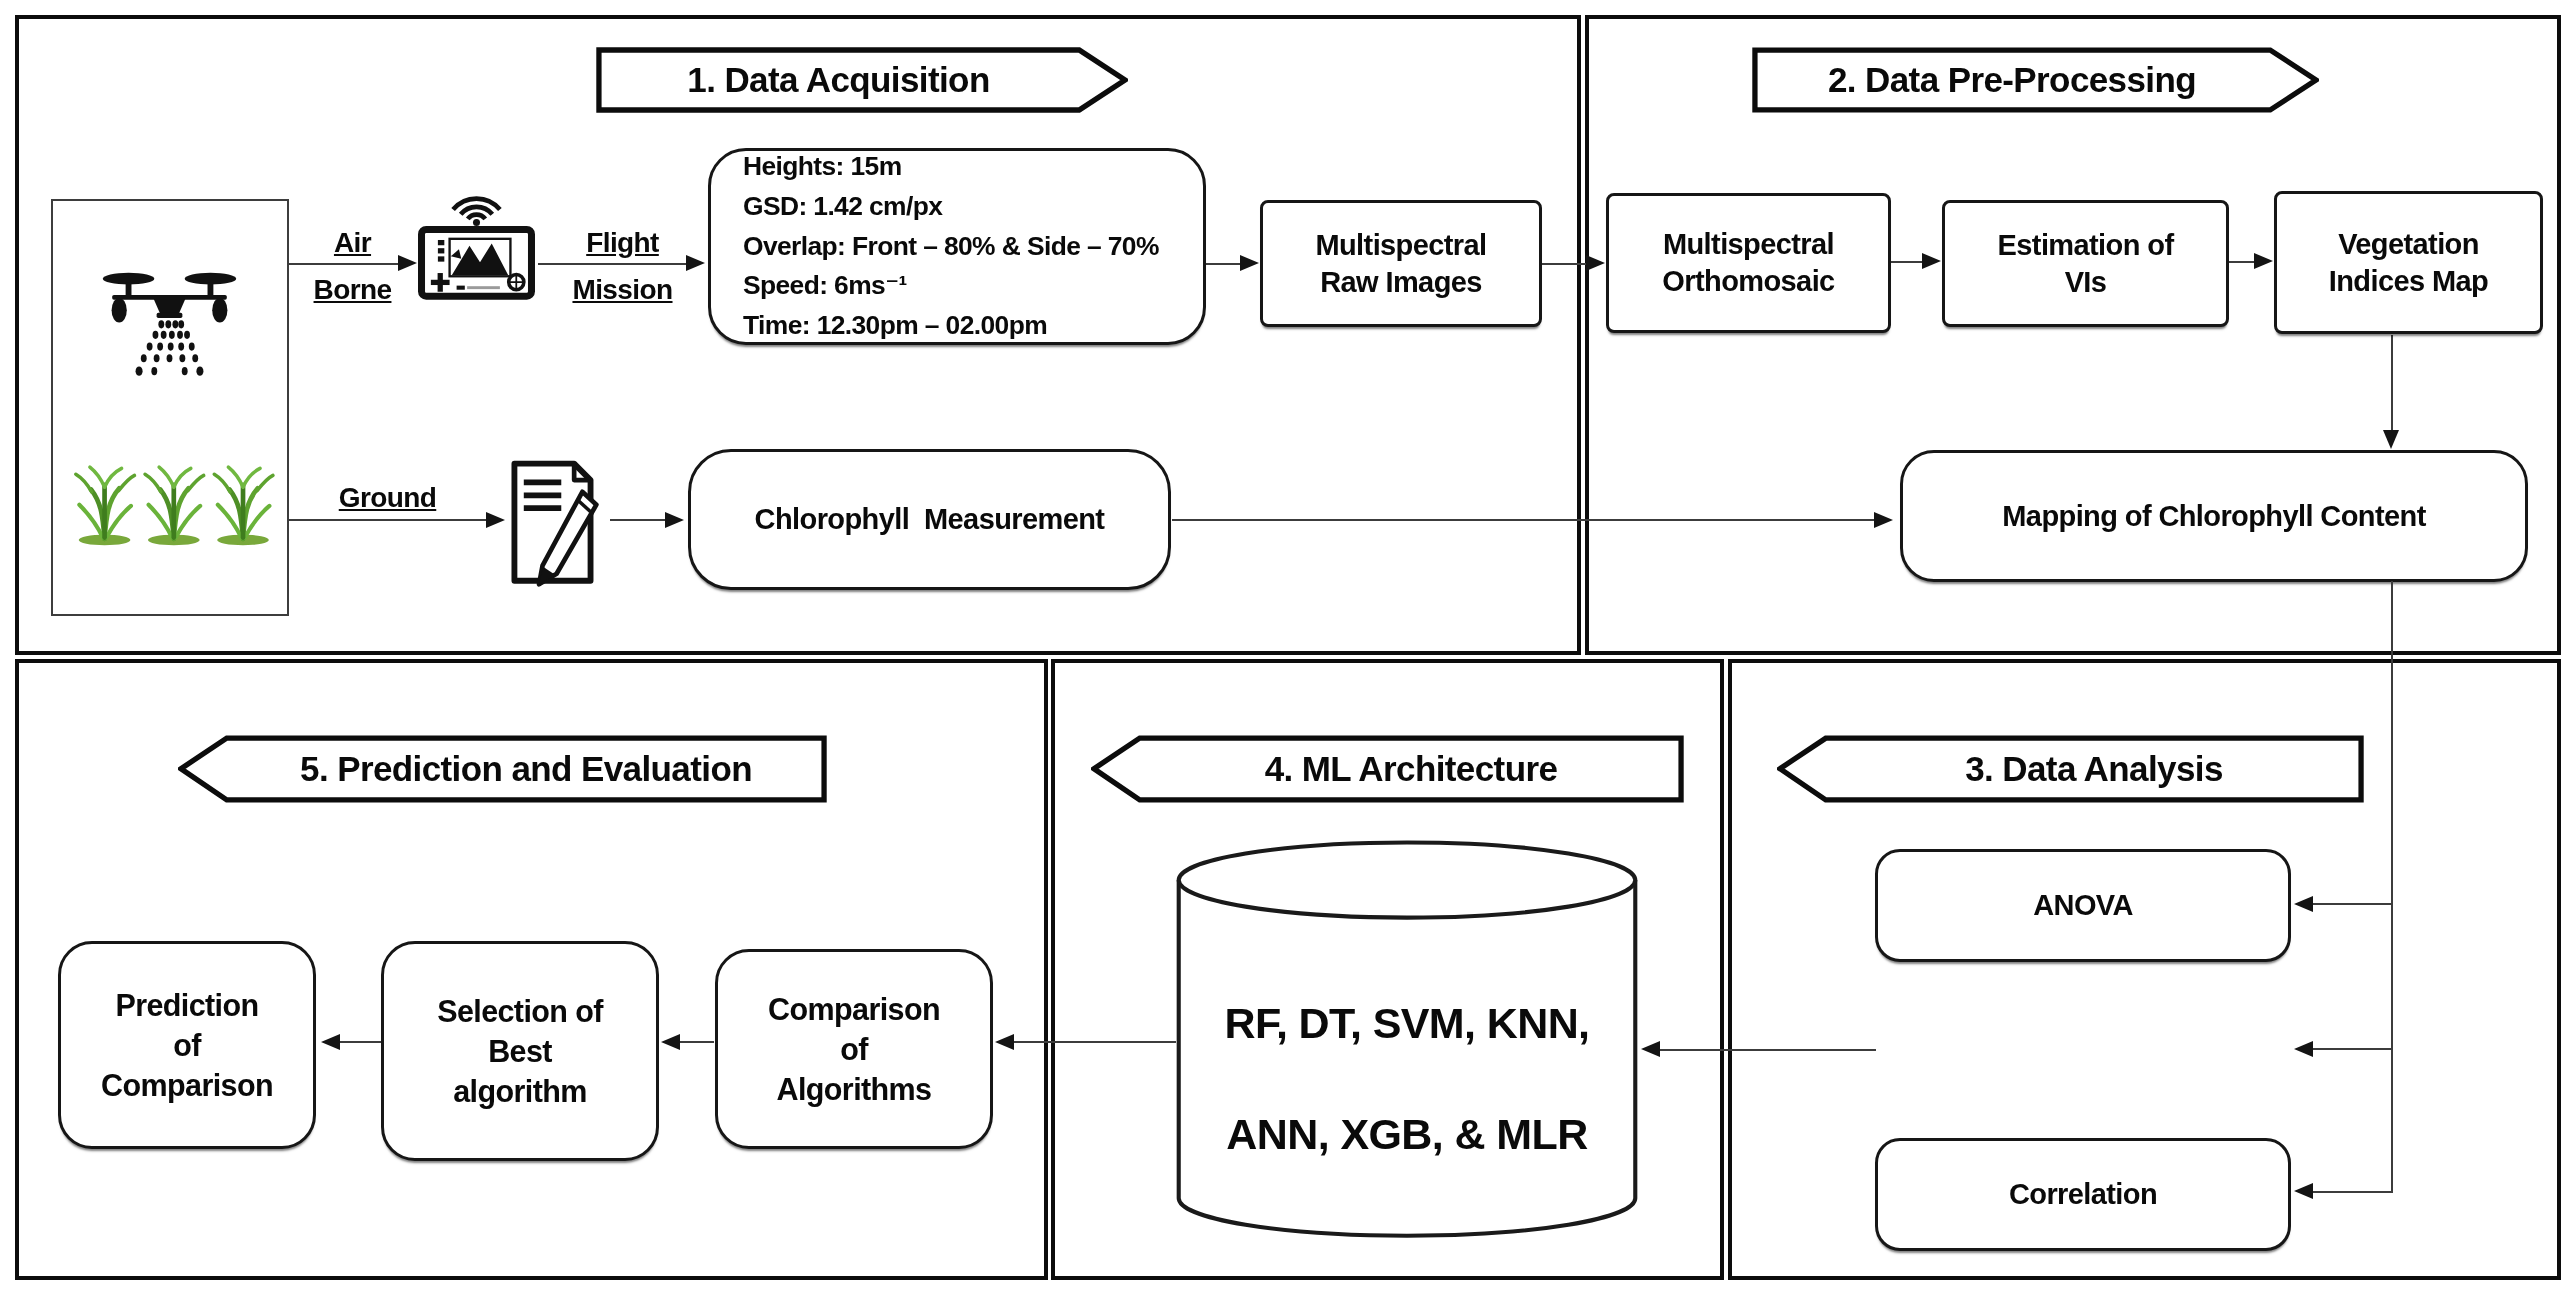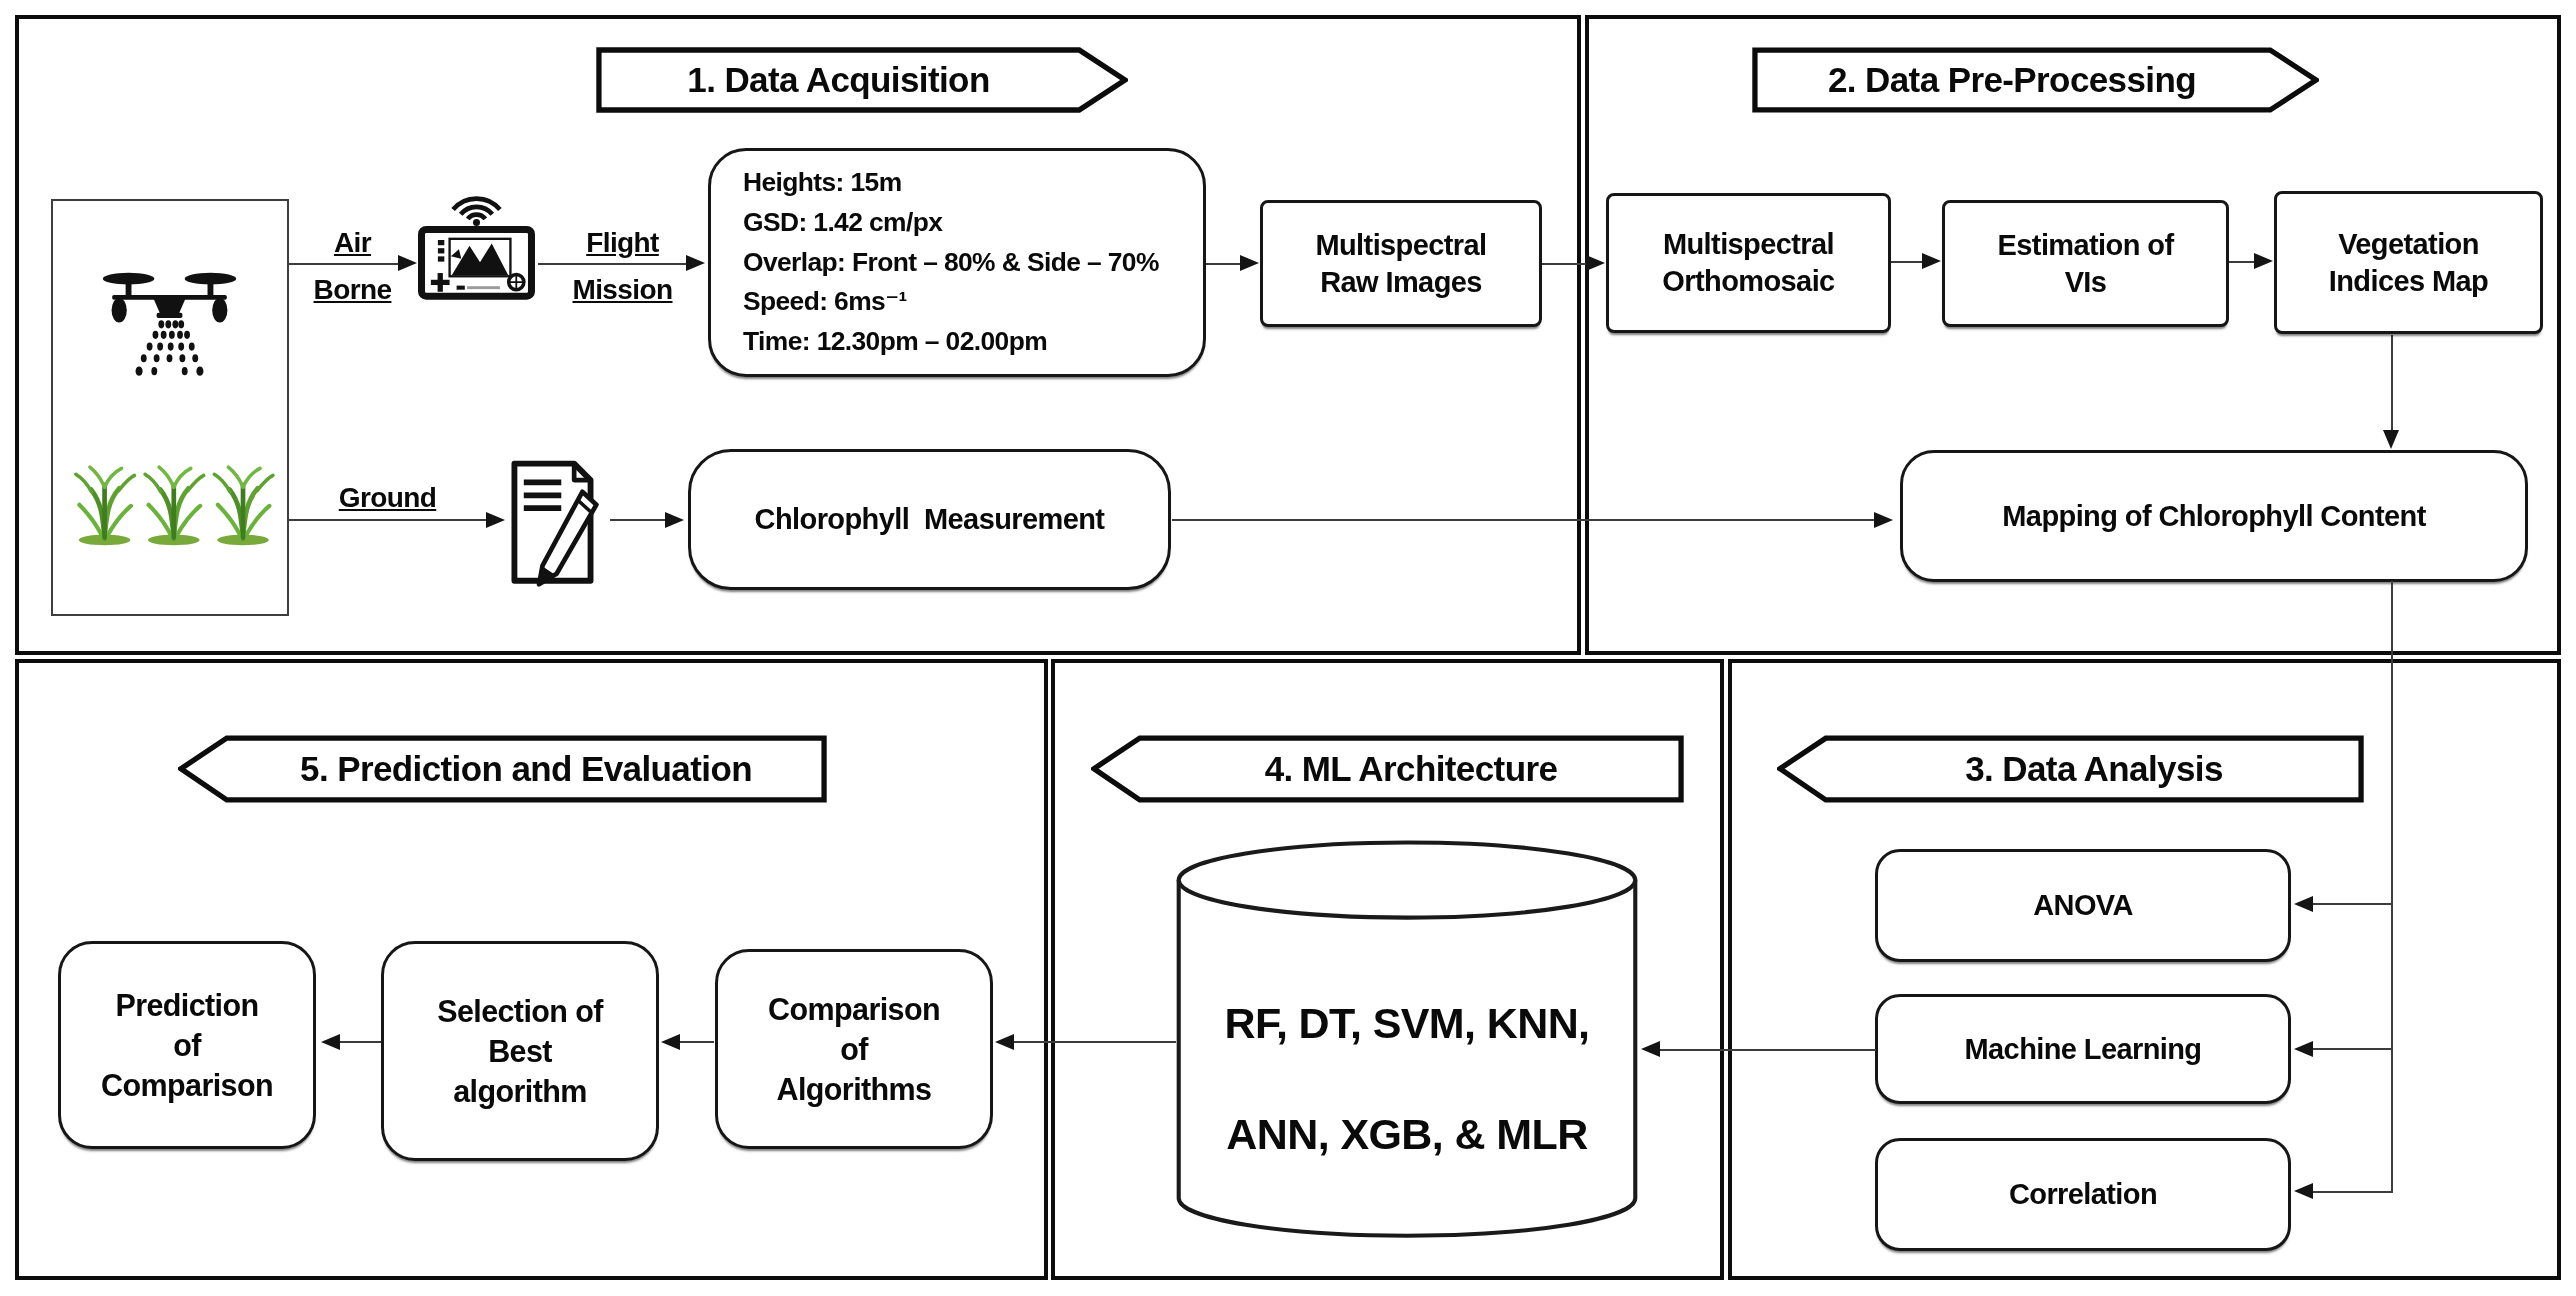"Heights: 15m" div.box { height: 229px -> 197px }
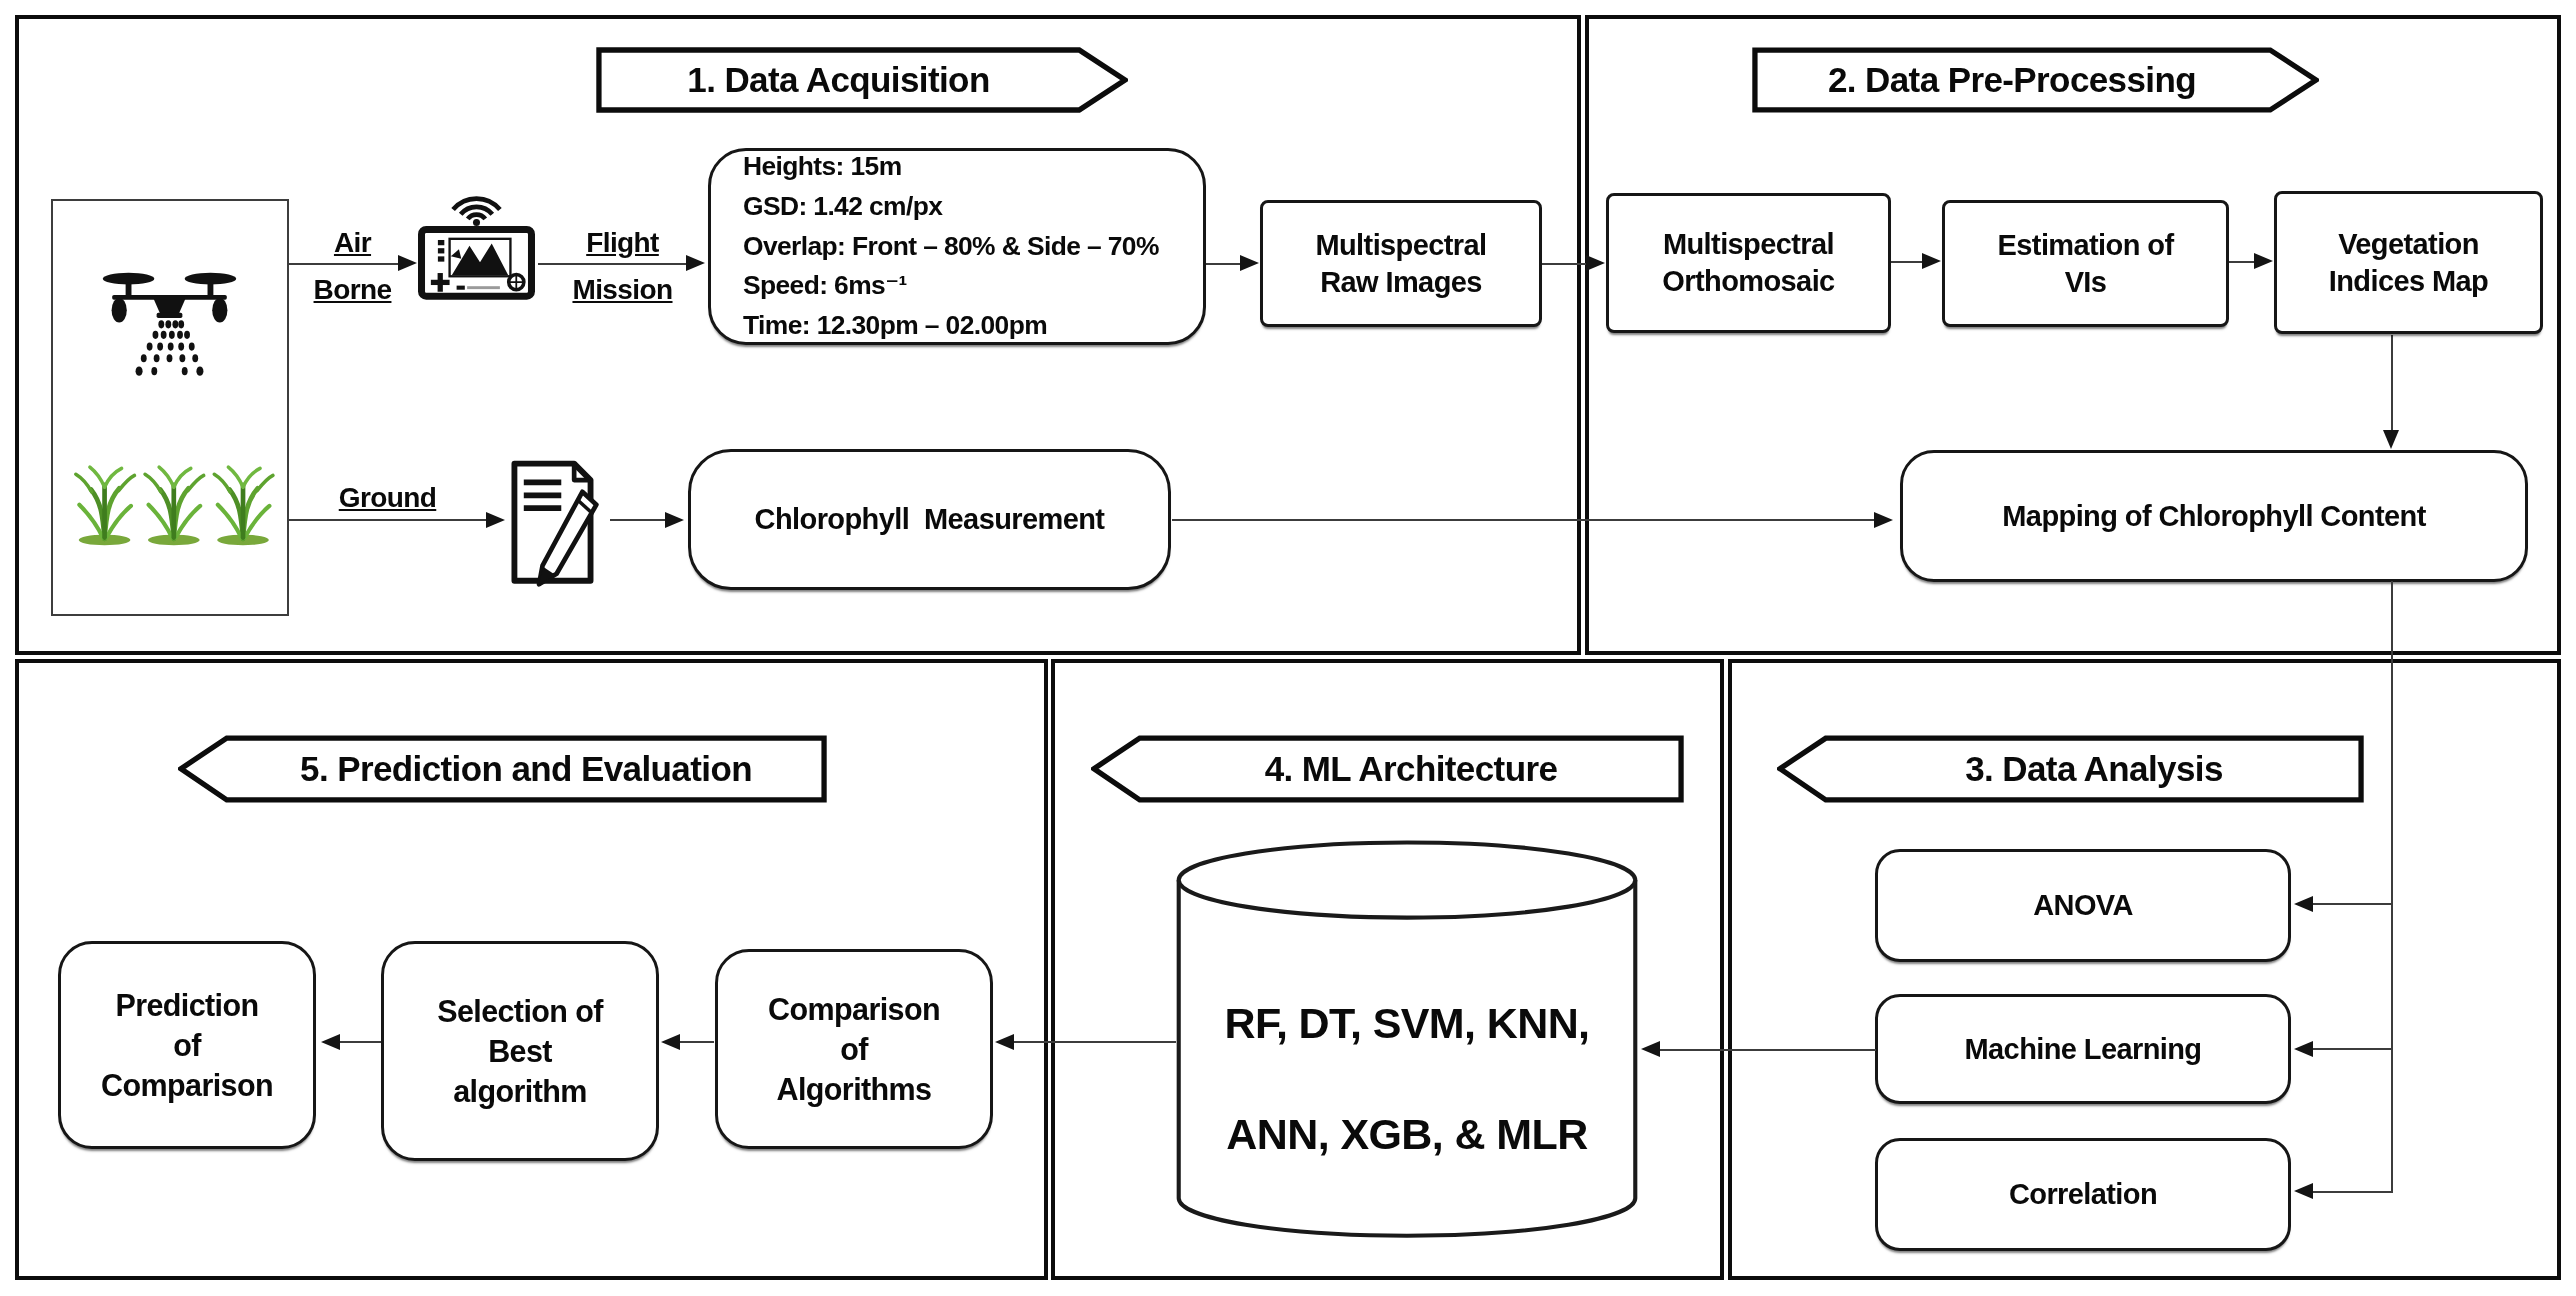"Machine Learning" div.box { html: <div> <div>Machine Learning</div> </div> -> none }
